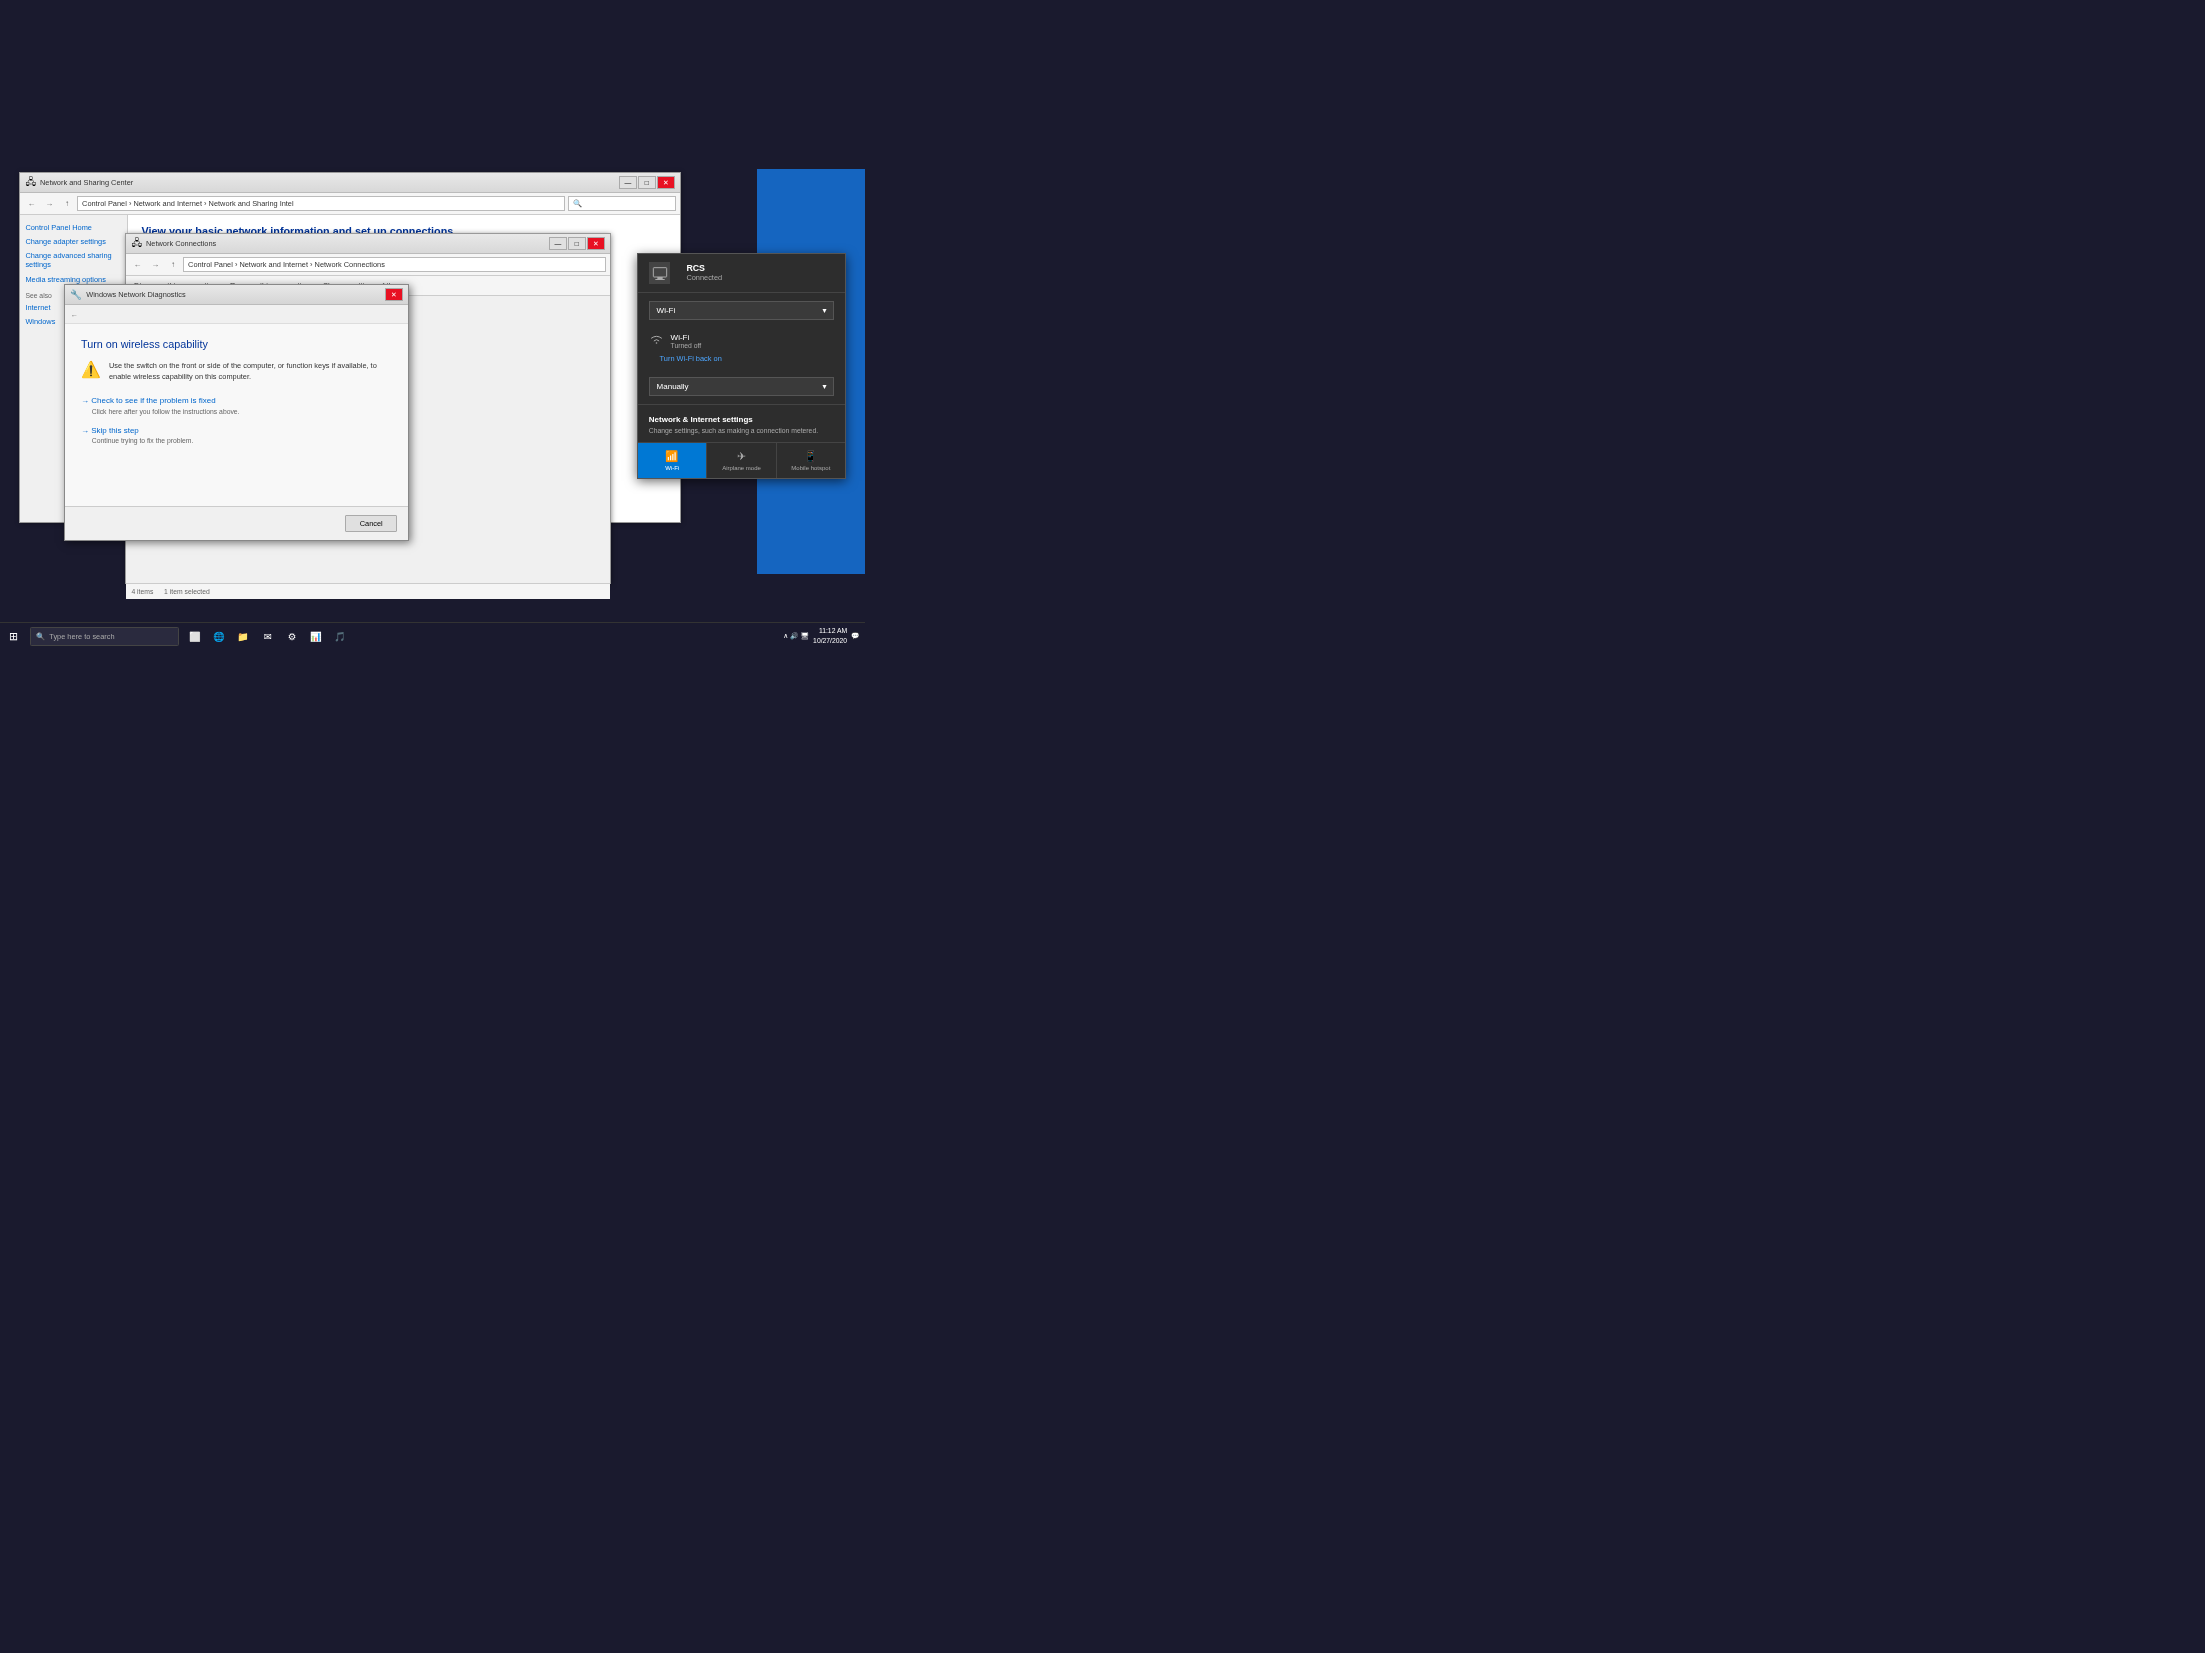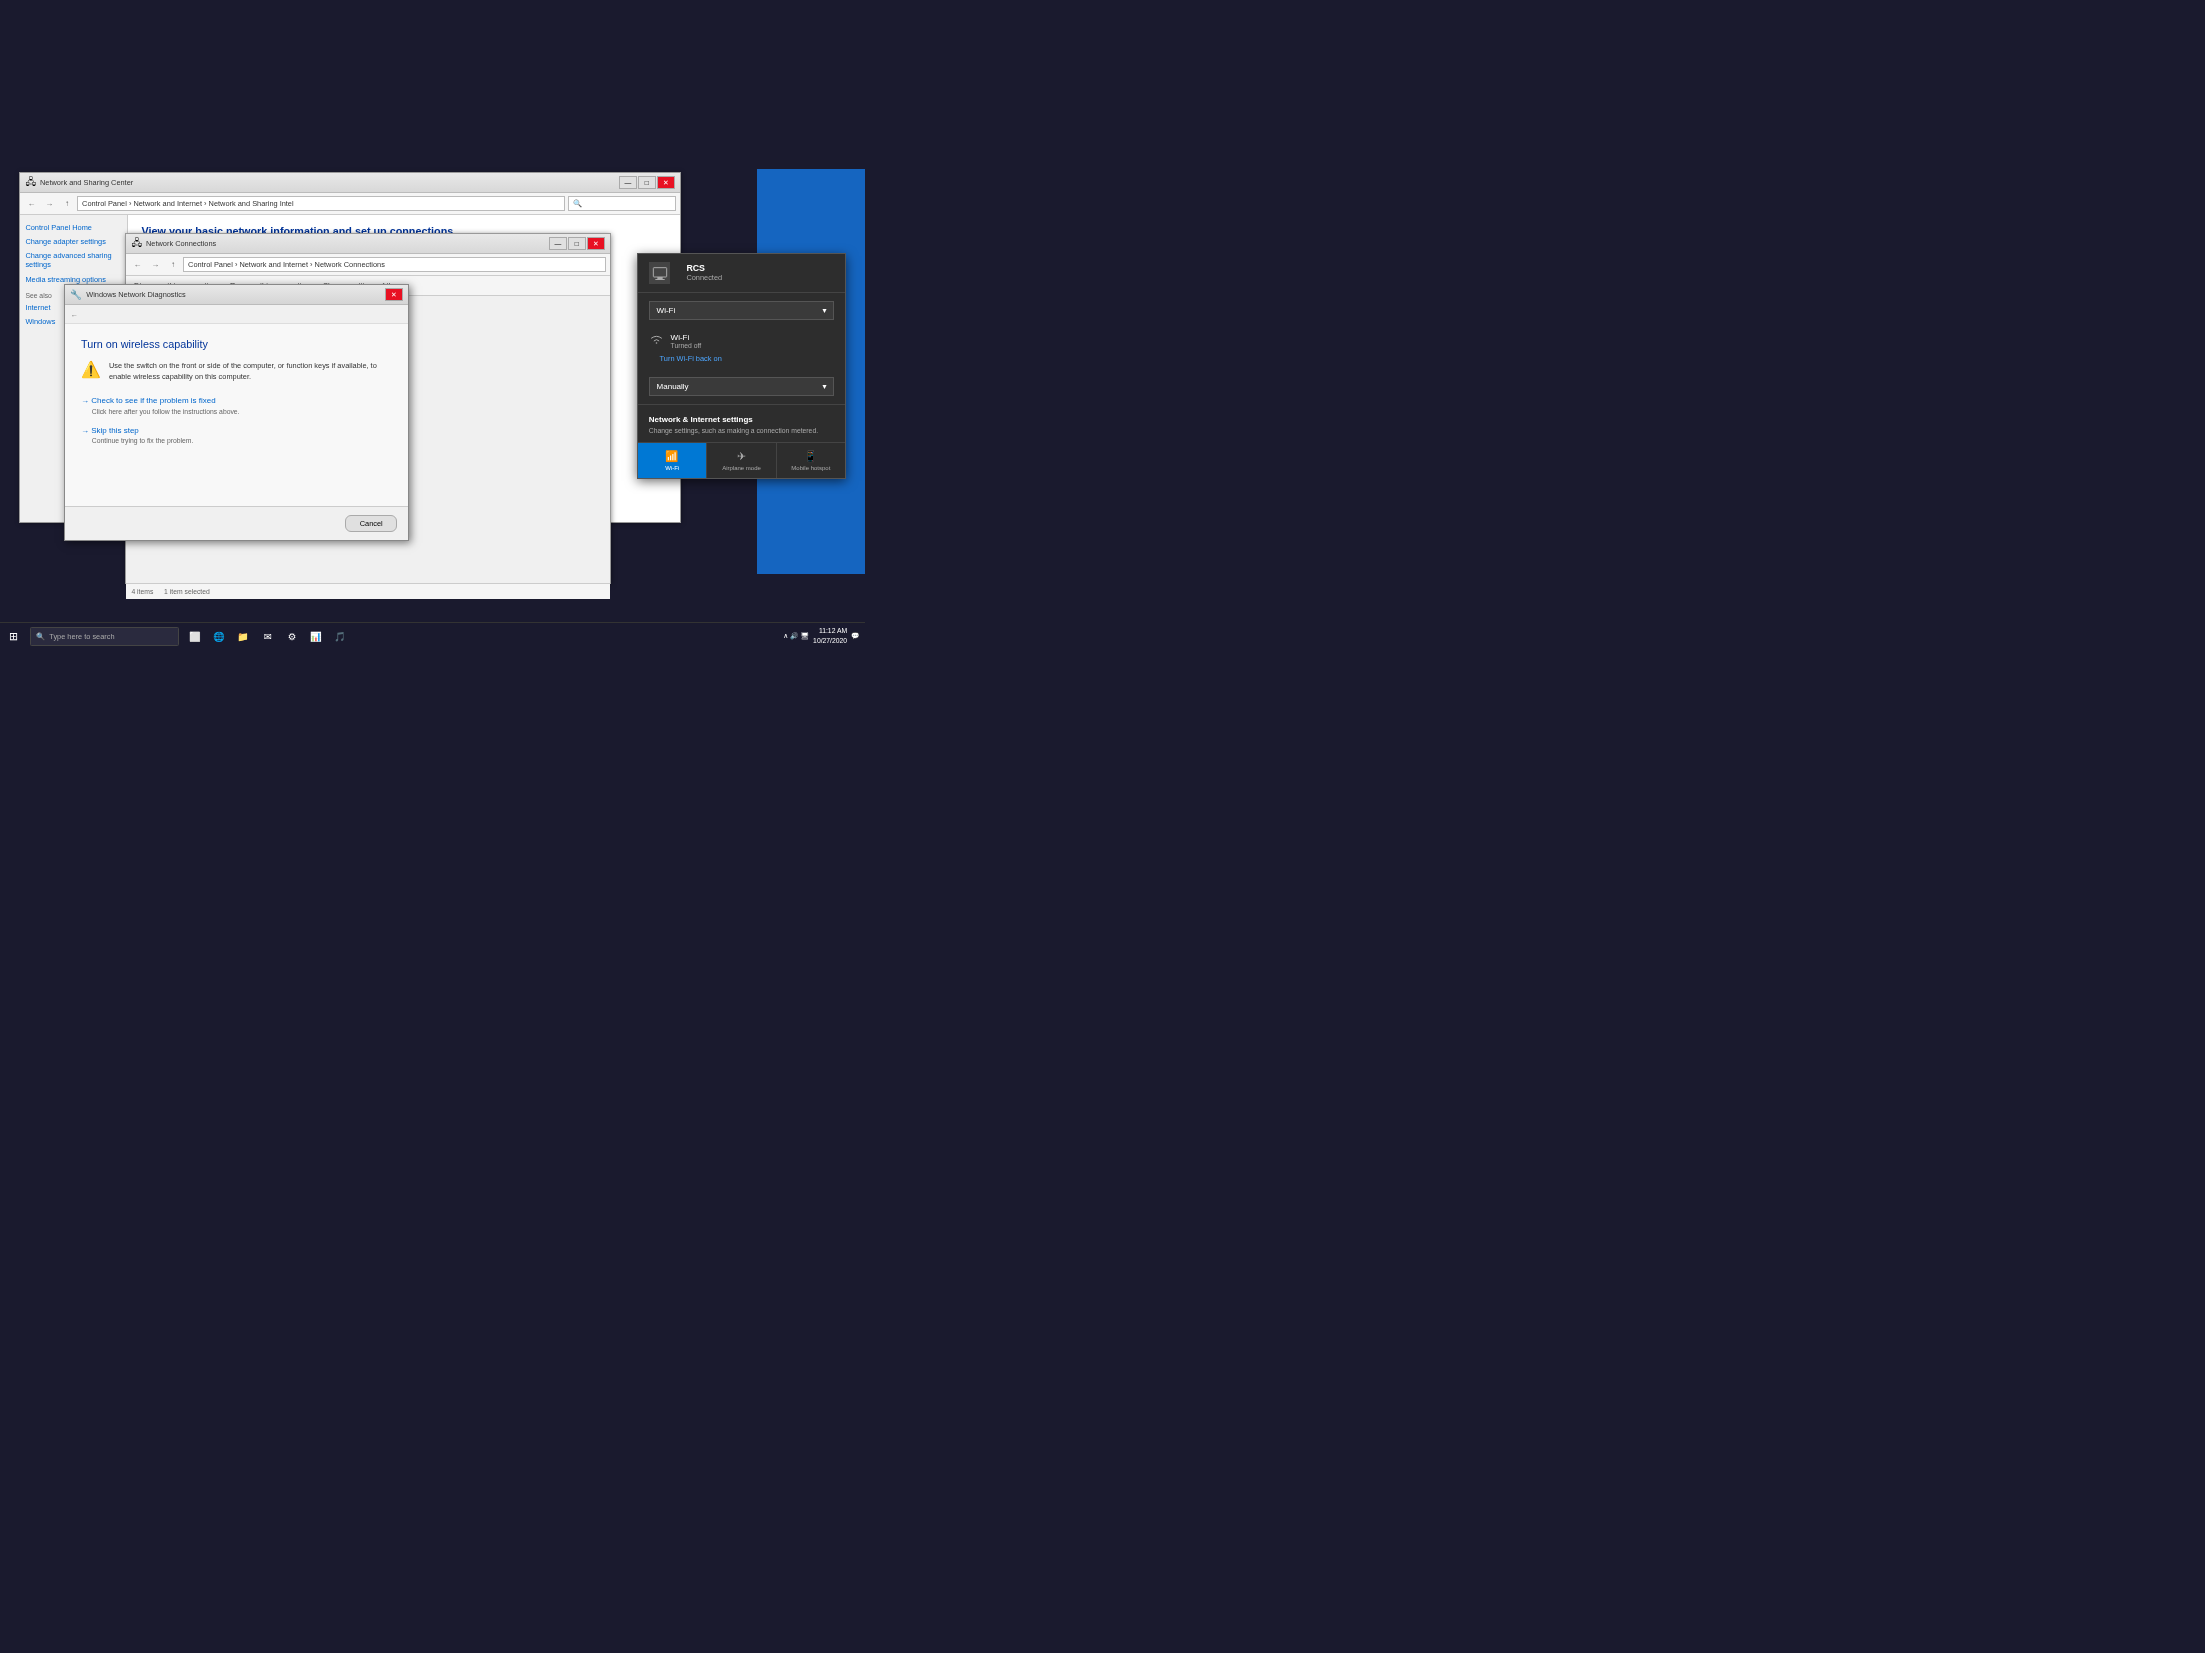"Cancel" .btn-cancel { border-radius: 6px -> 1px }
